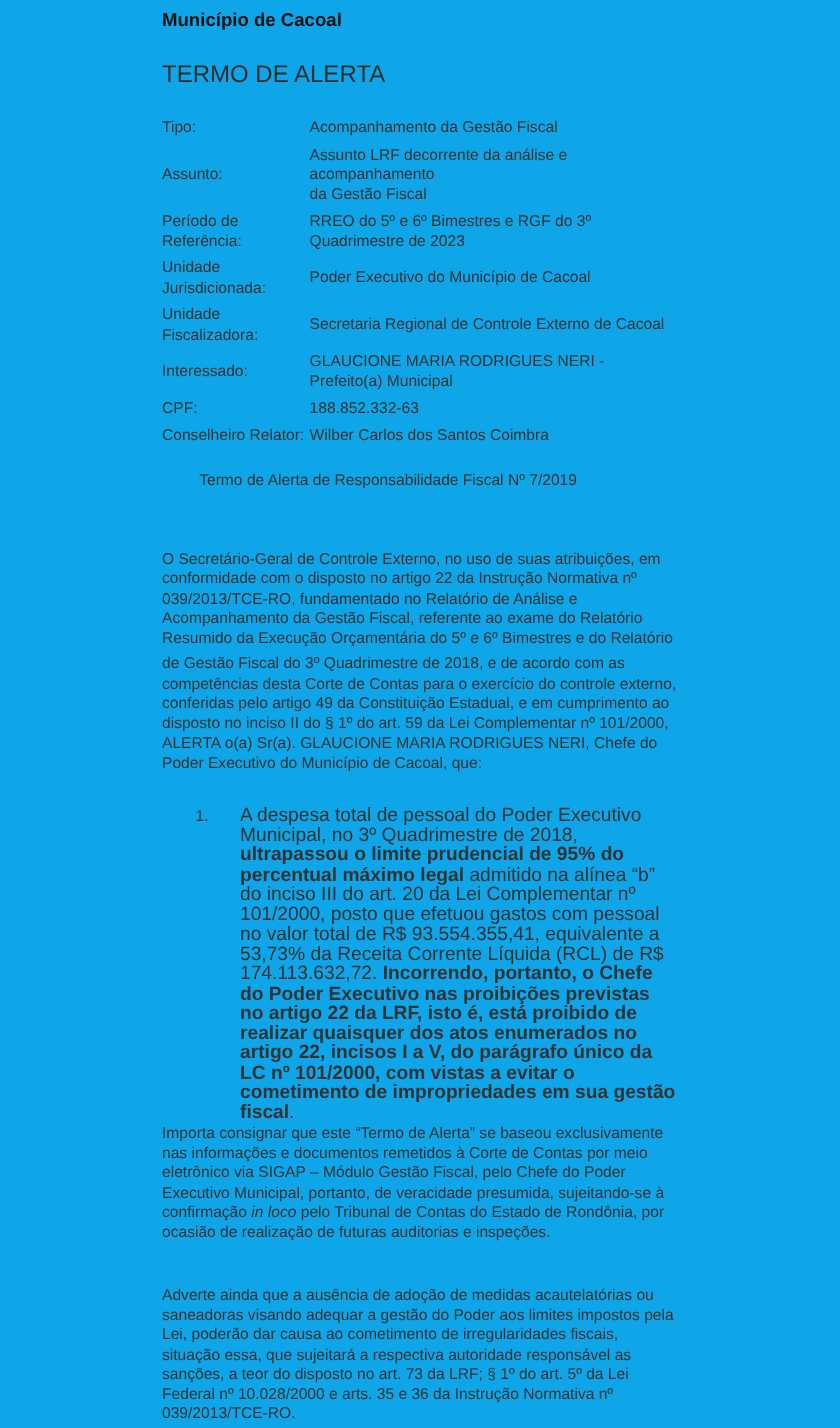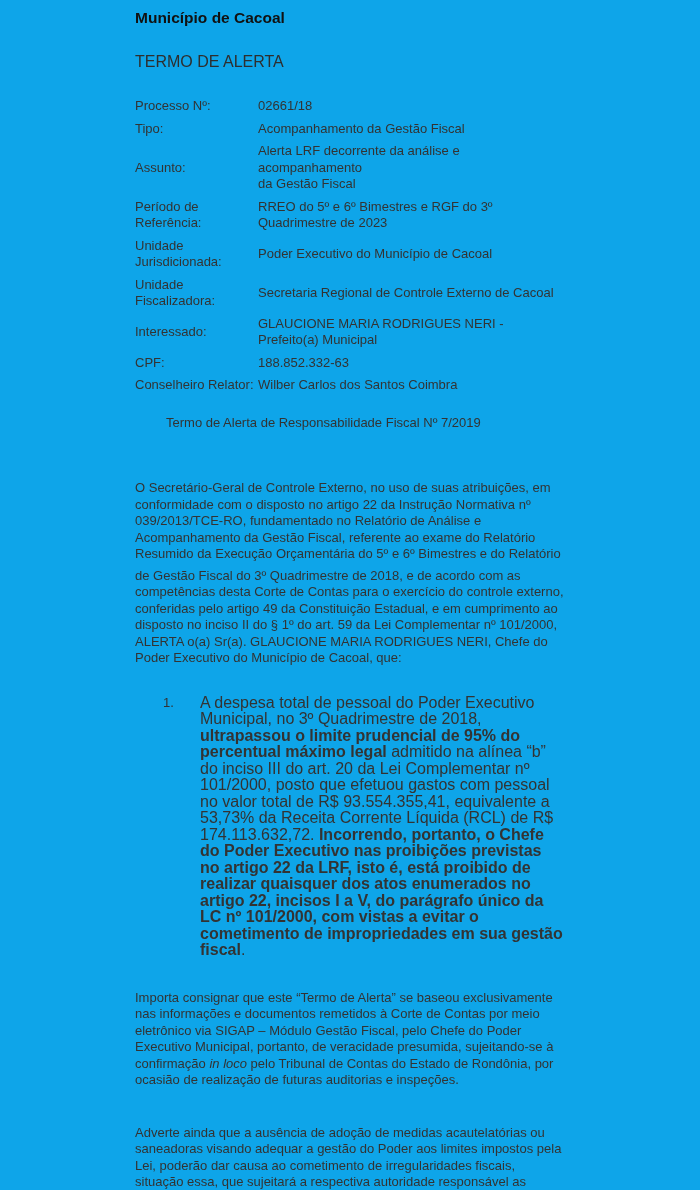"TERMO DE ALERTA" .doc-heading { font-size: 16px -> 20px }
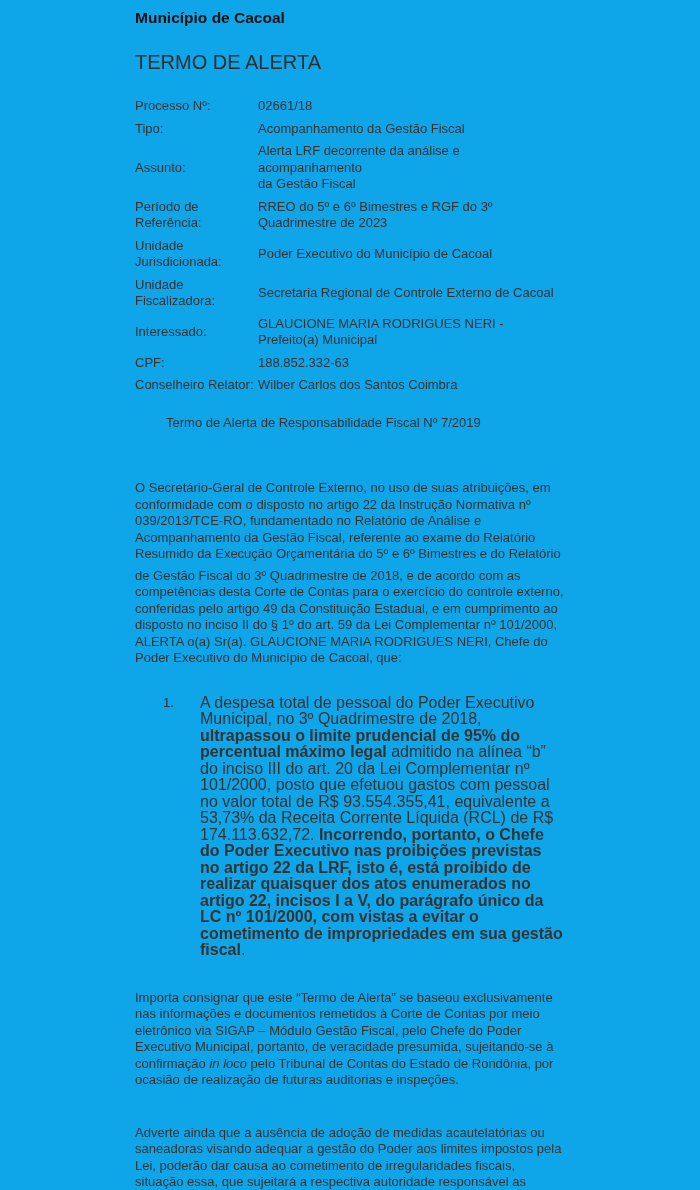"Processo Nº:" tr { html: <tr> <td>Processo Nº:</td> <td>02661/18</td> </tr> -> none }
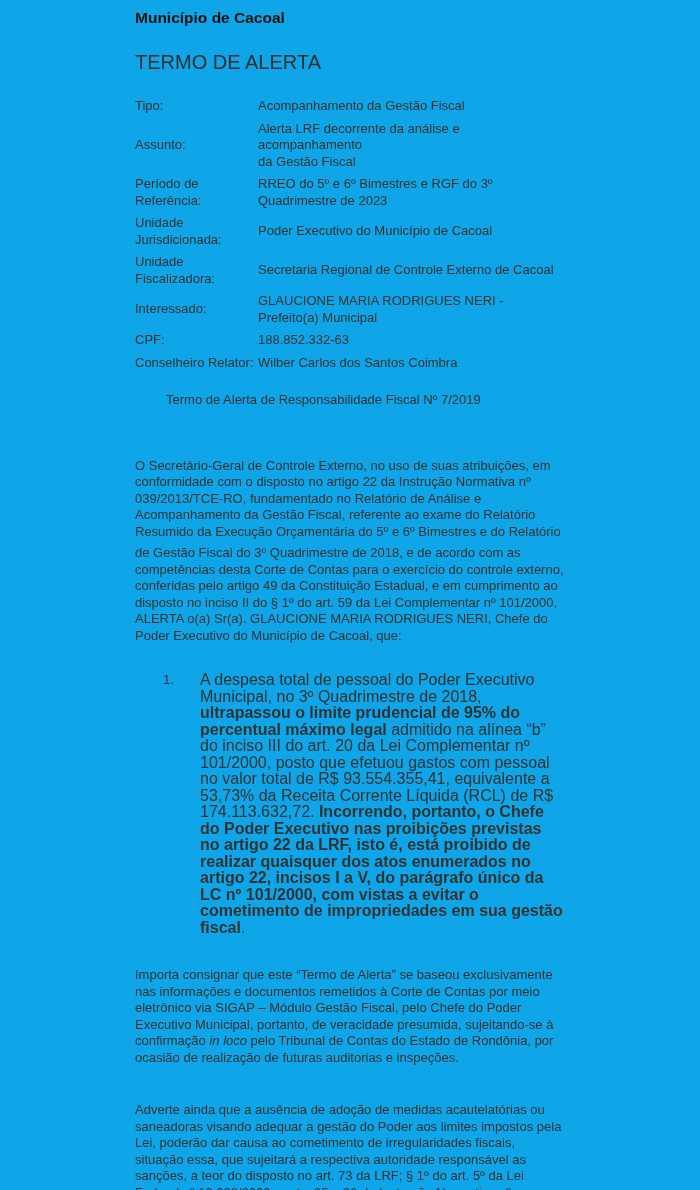"Alerta LRF decorrente da análise" td.value { text: Alerta -> Assunto }
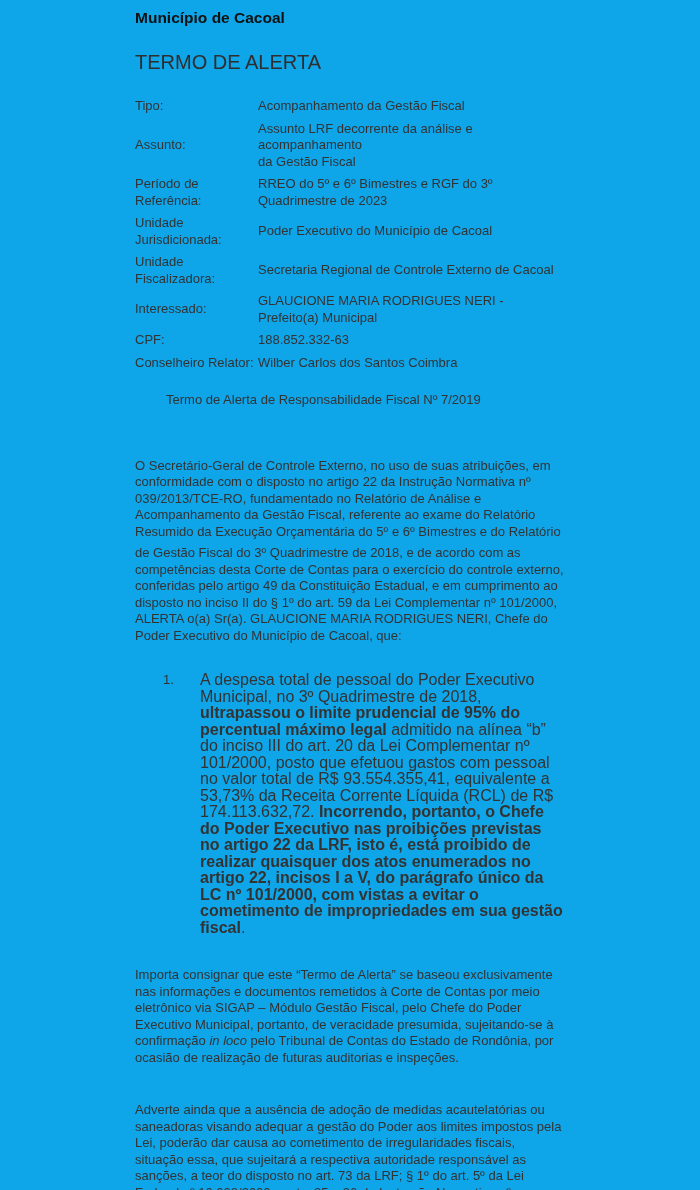"Importa consignar que este “Termo" .para.importa { margin-top: 31px -> none }
